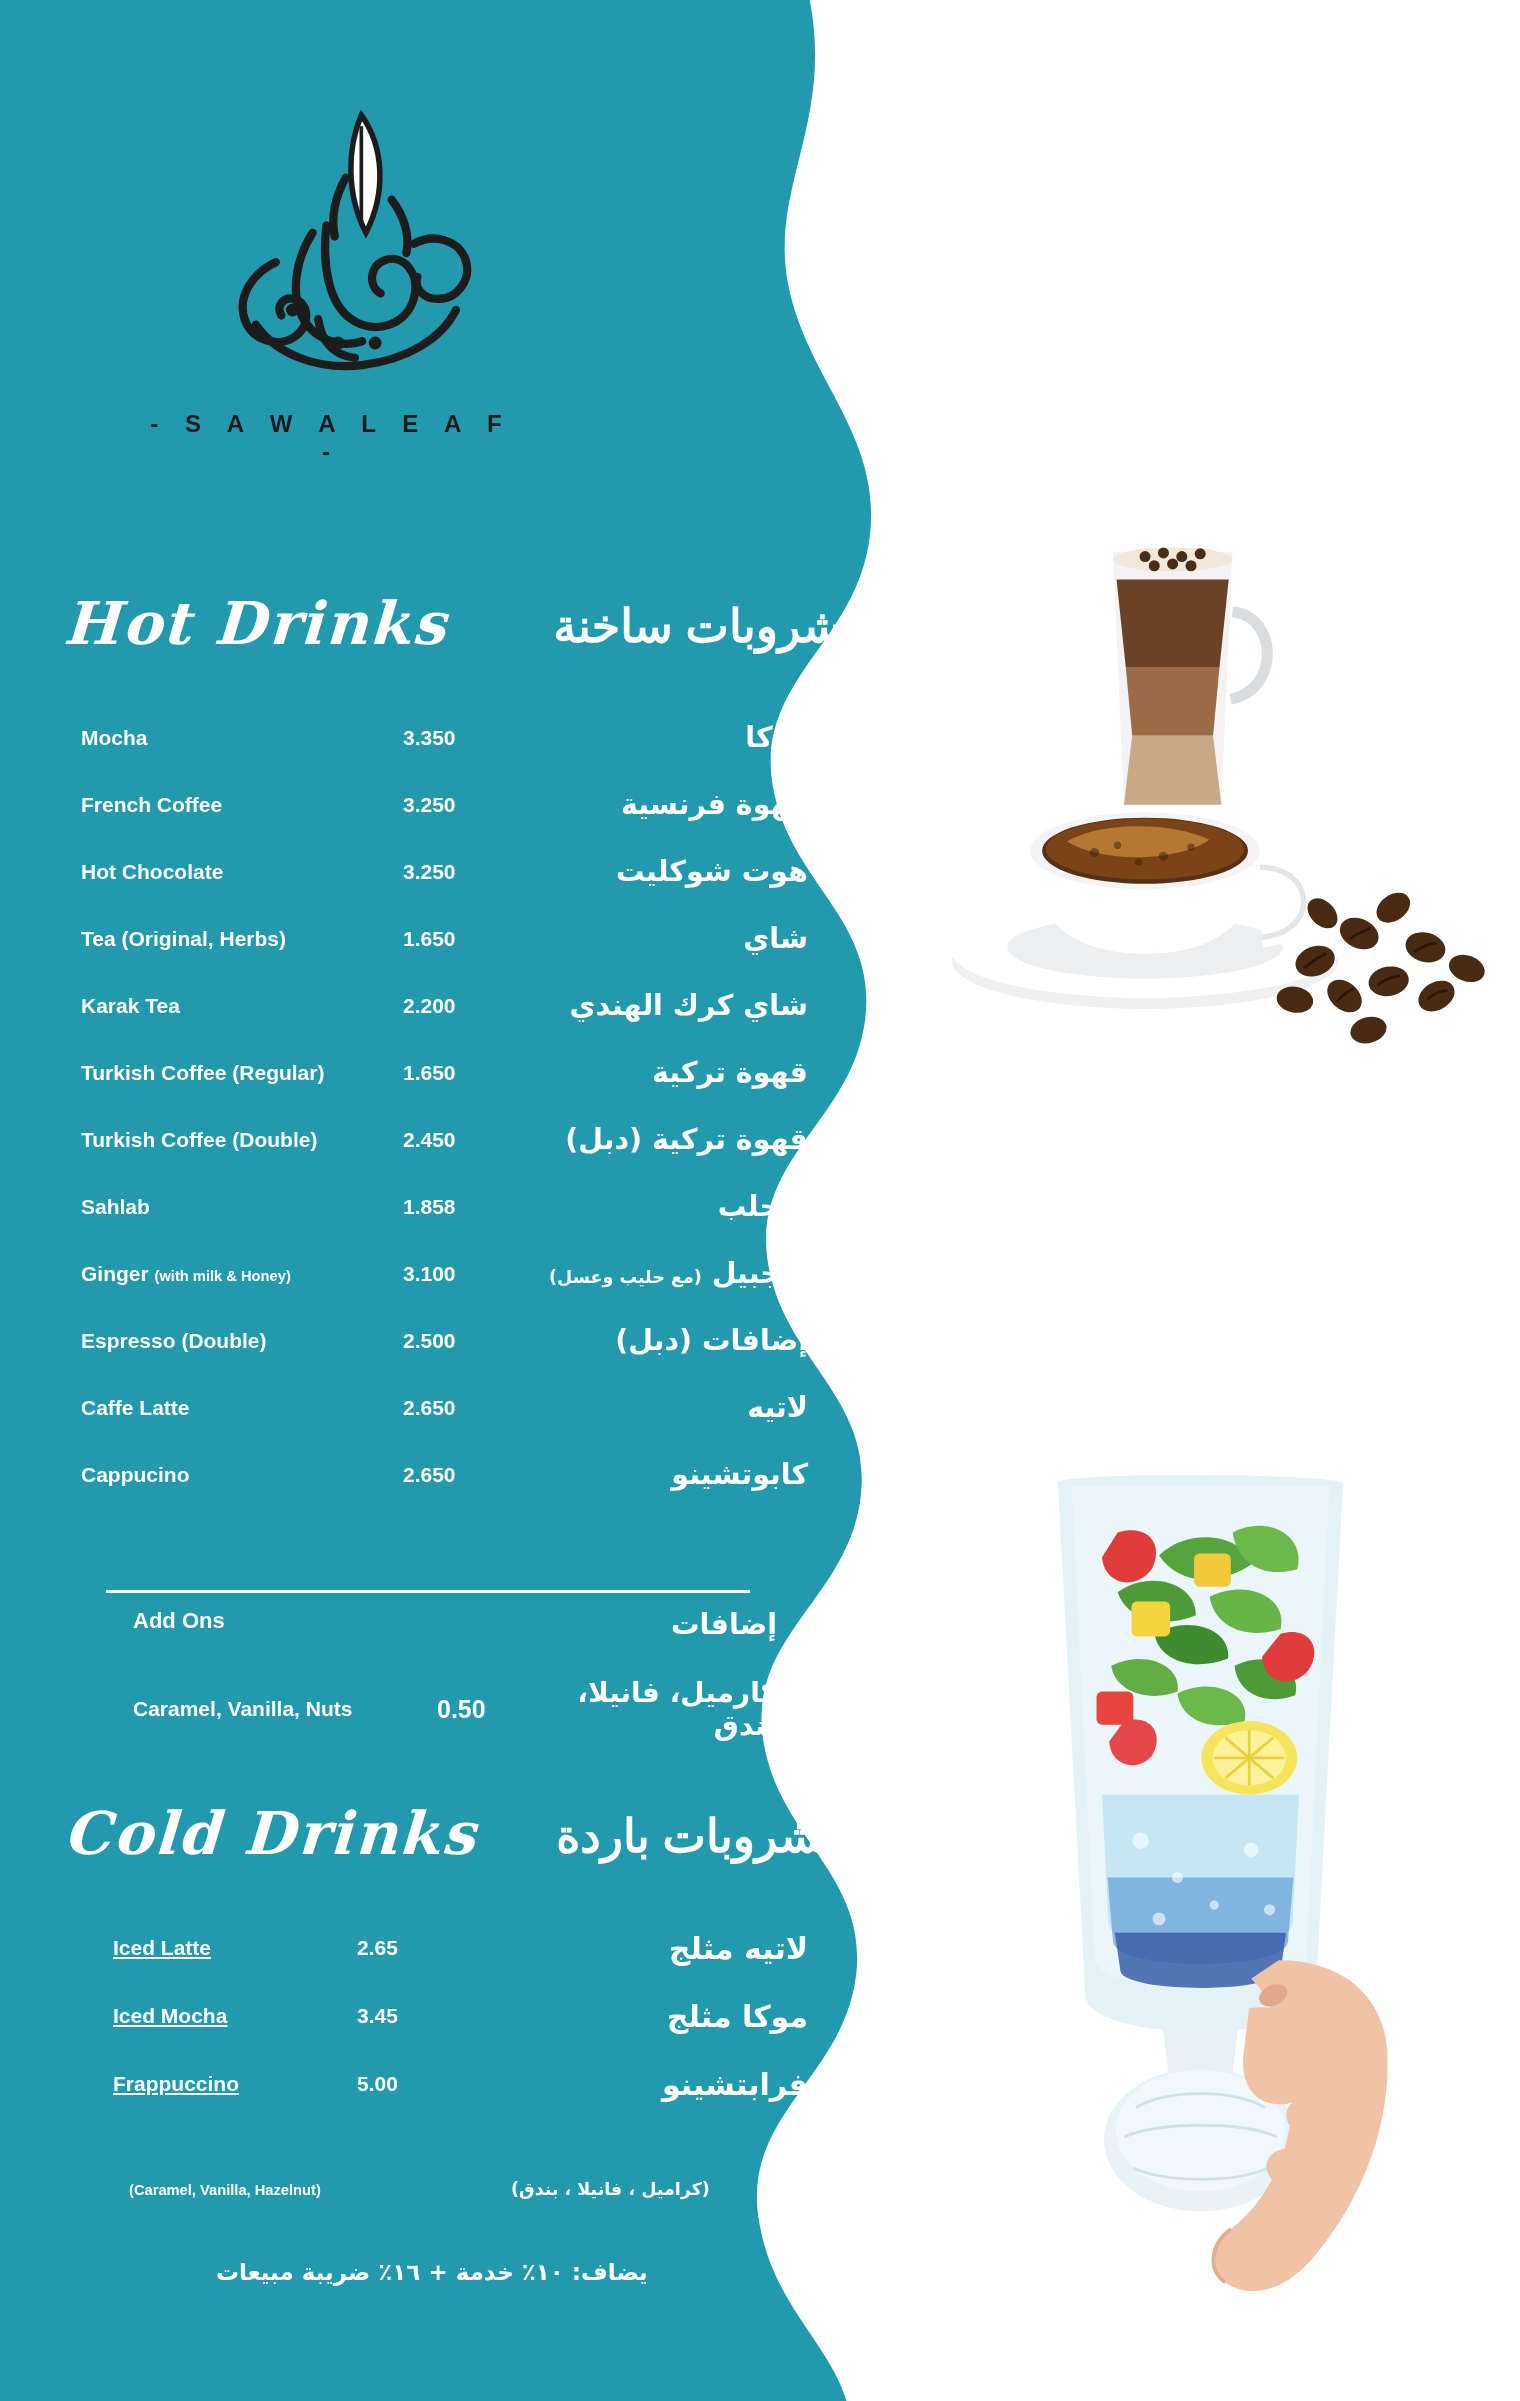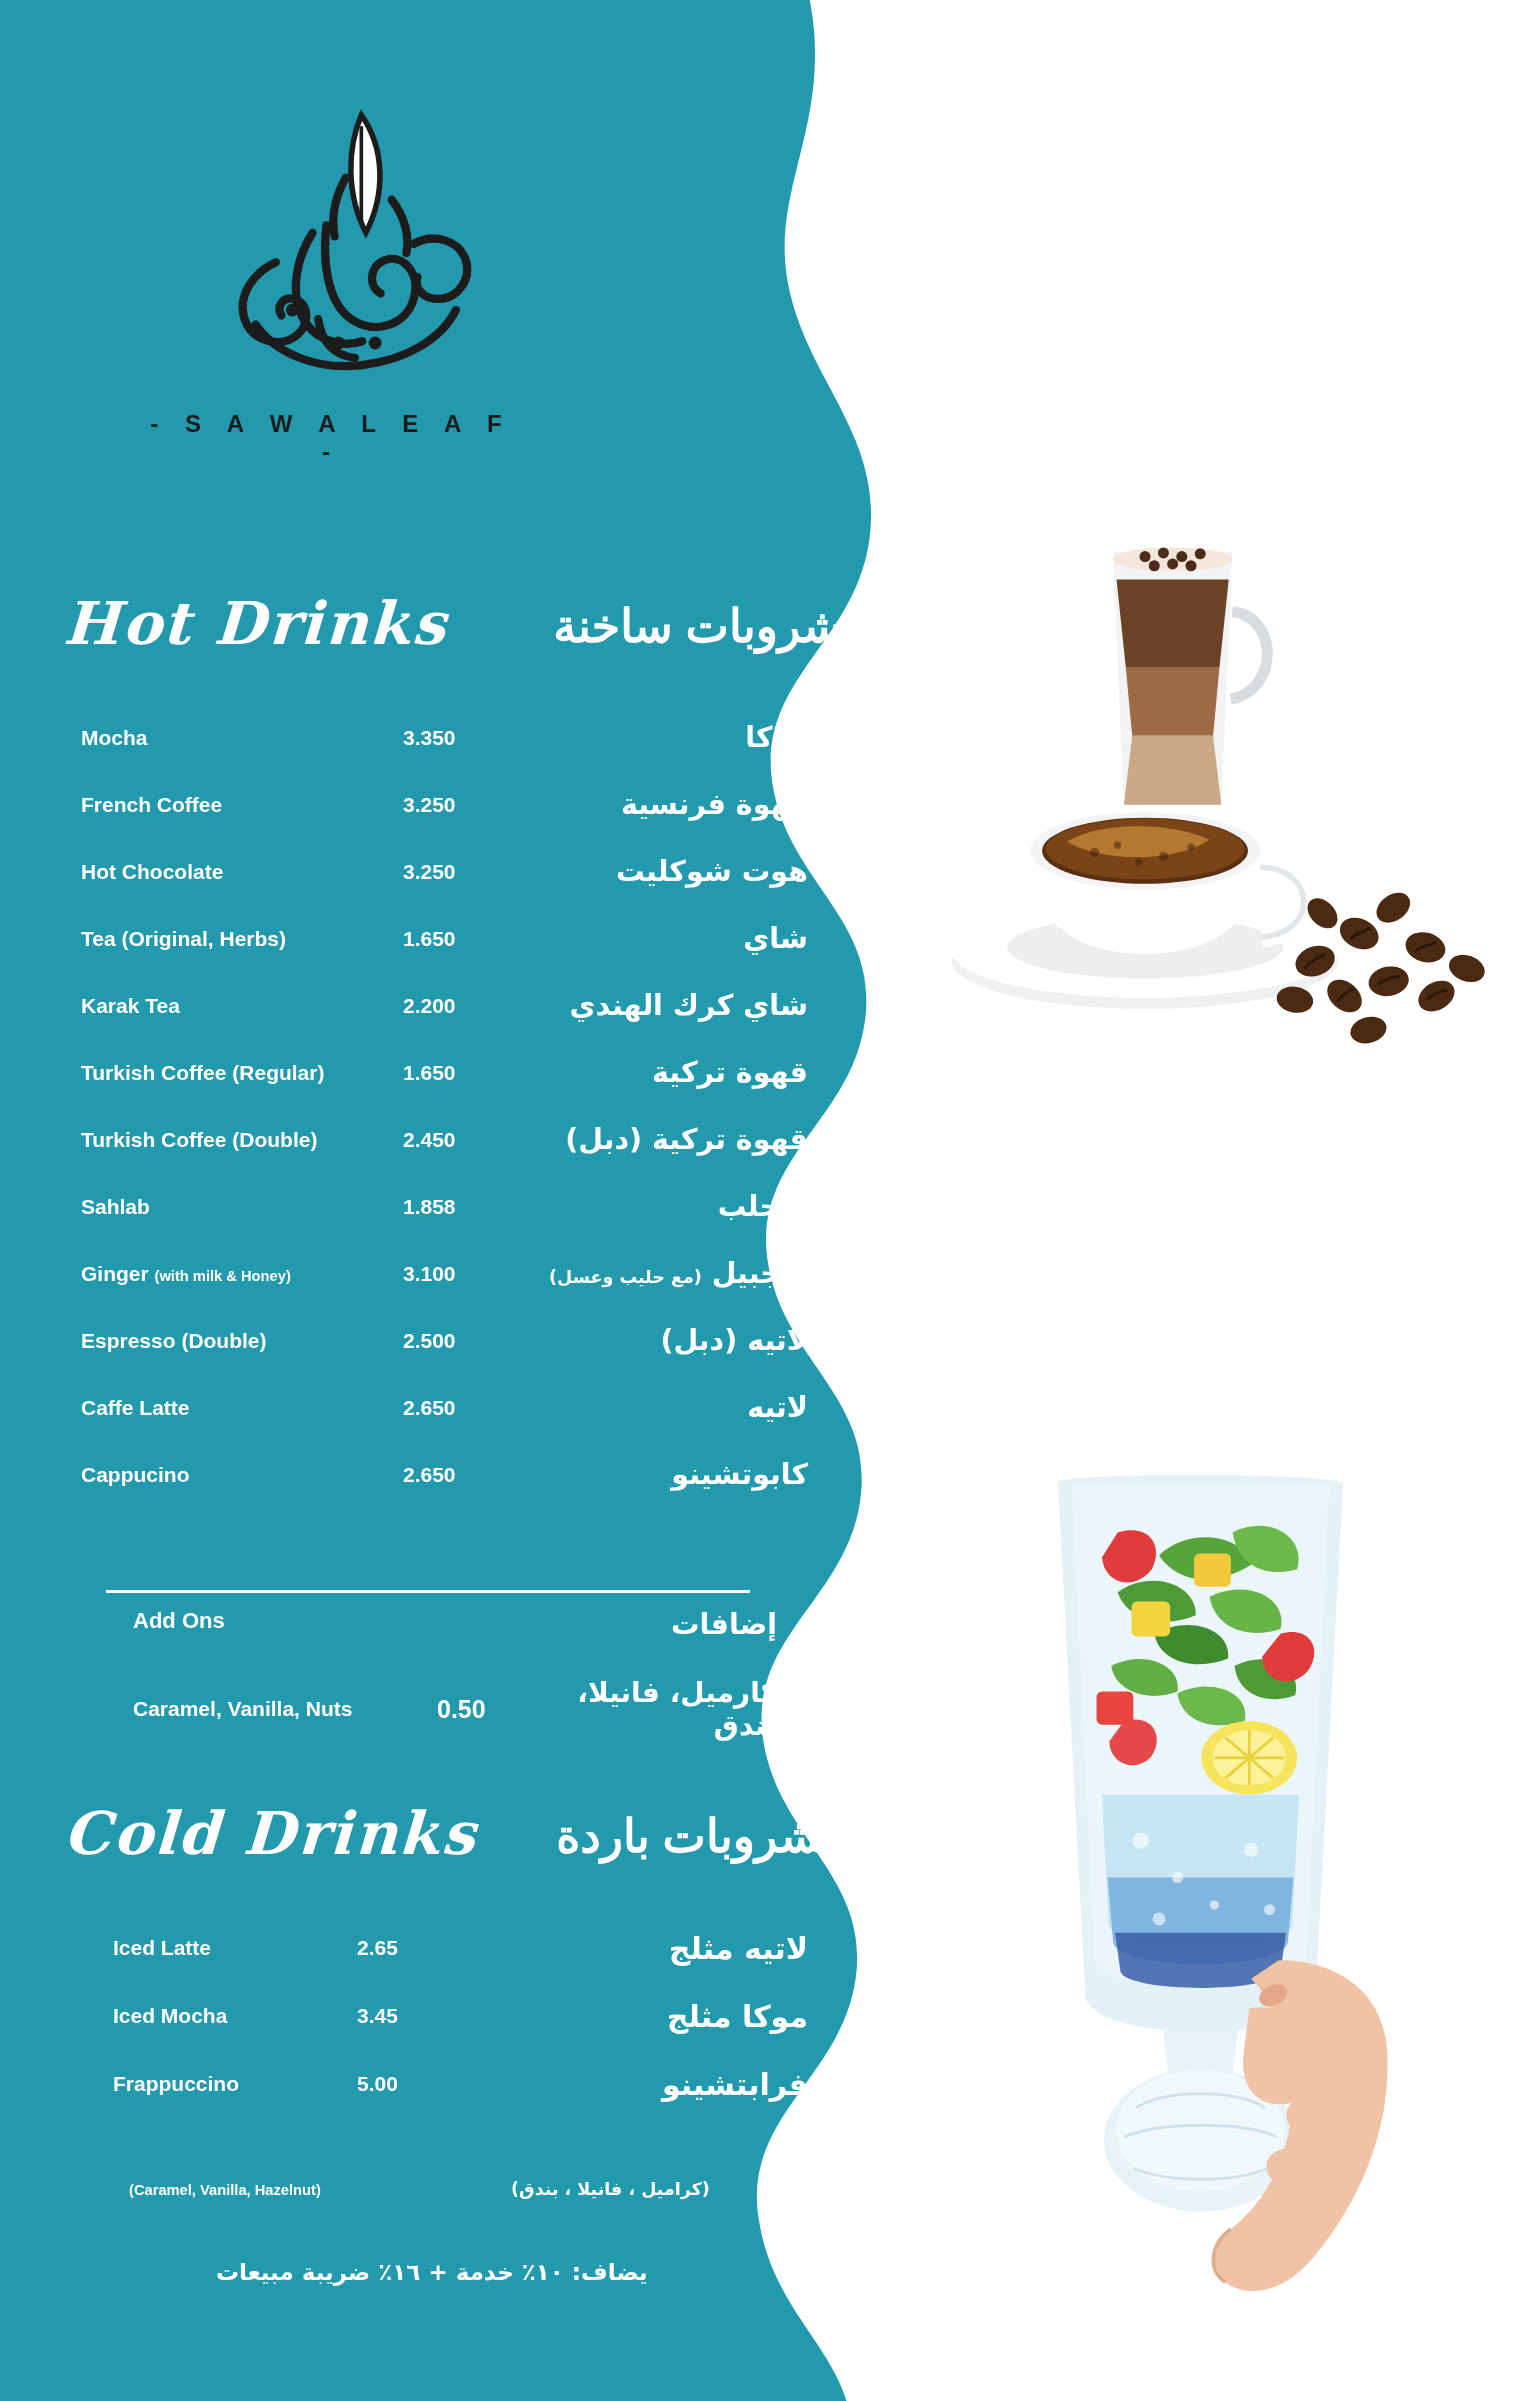"لاتيه (دبل)" div.ar { text: لاتيه -> إضافات }
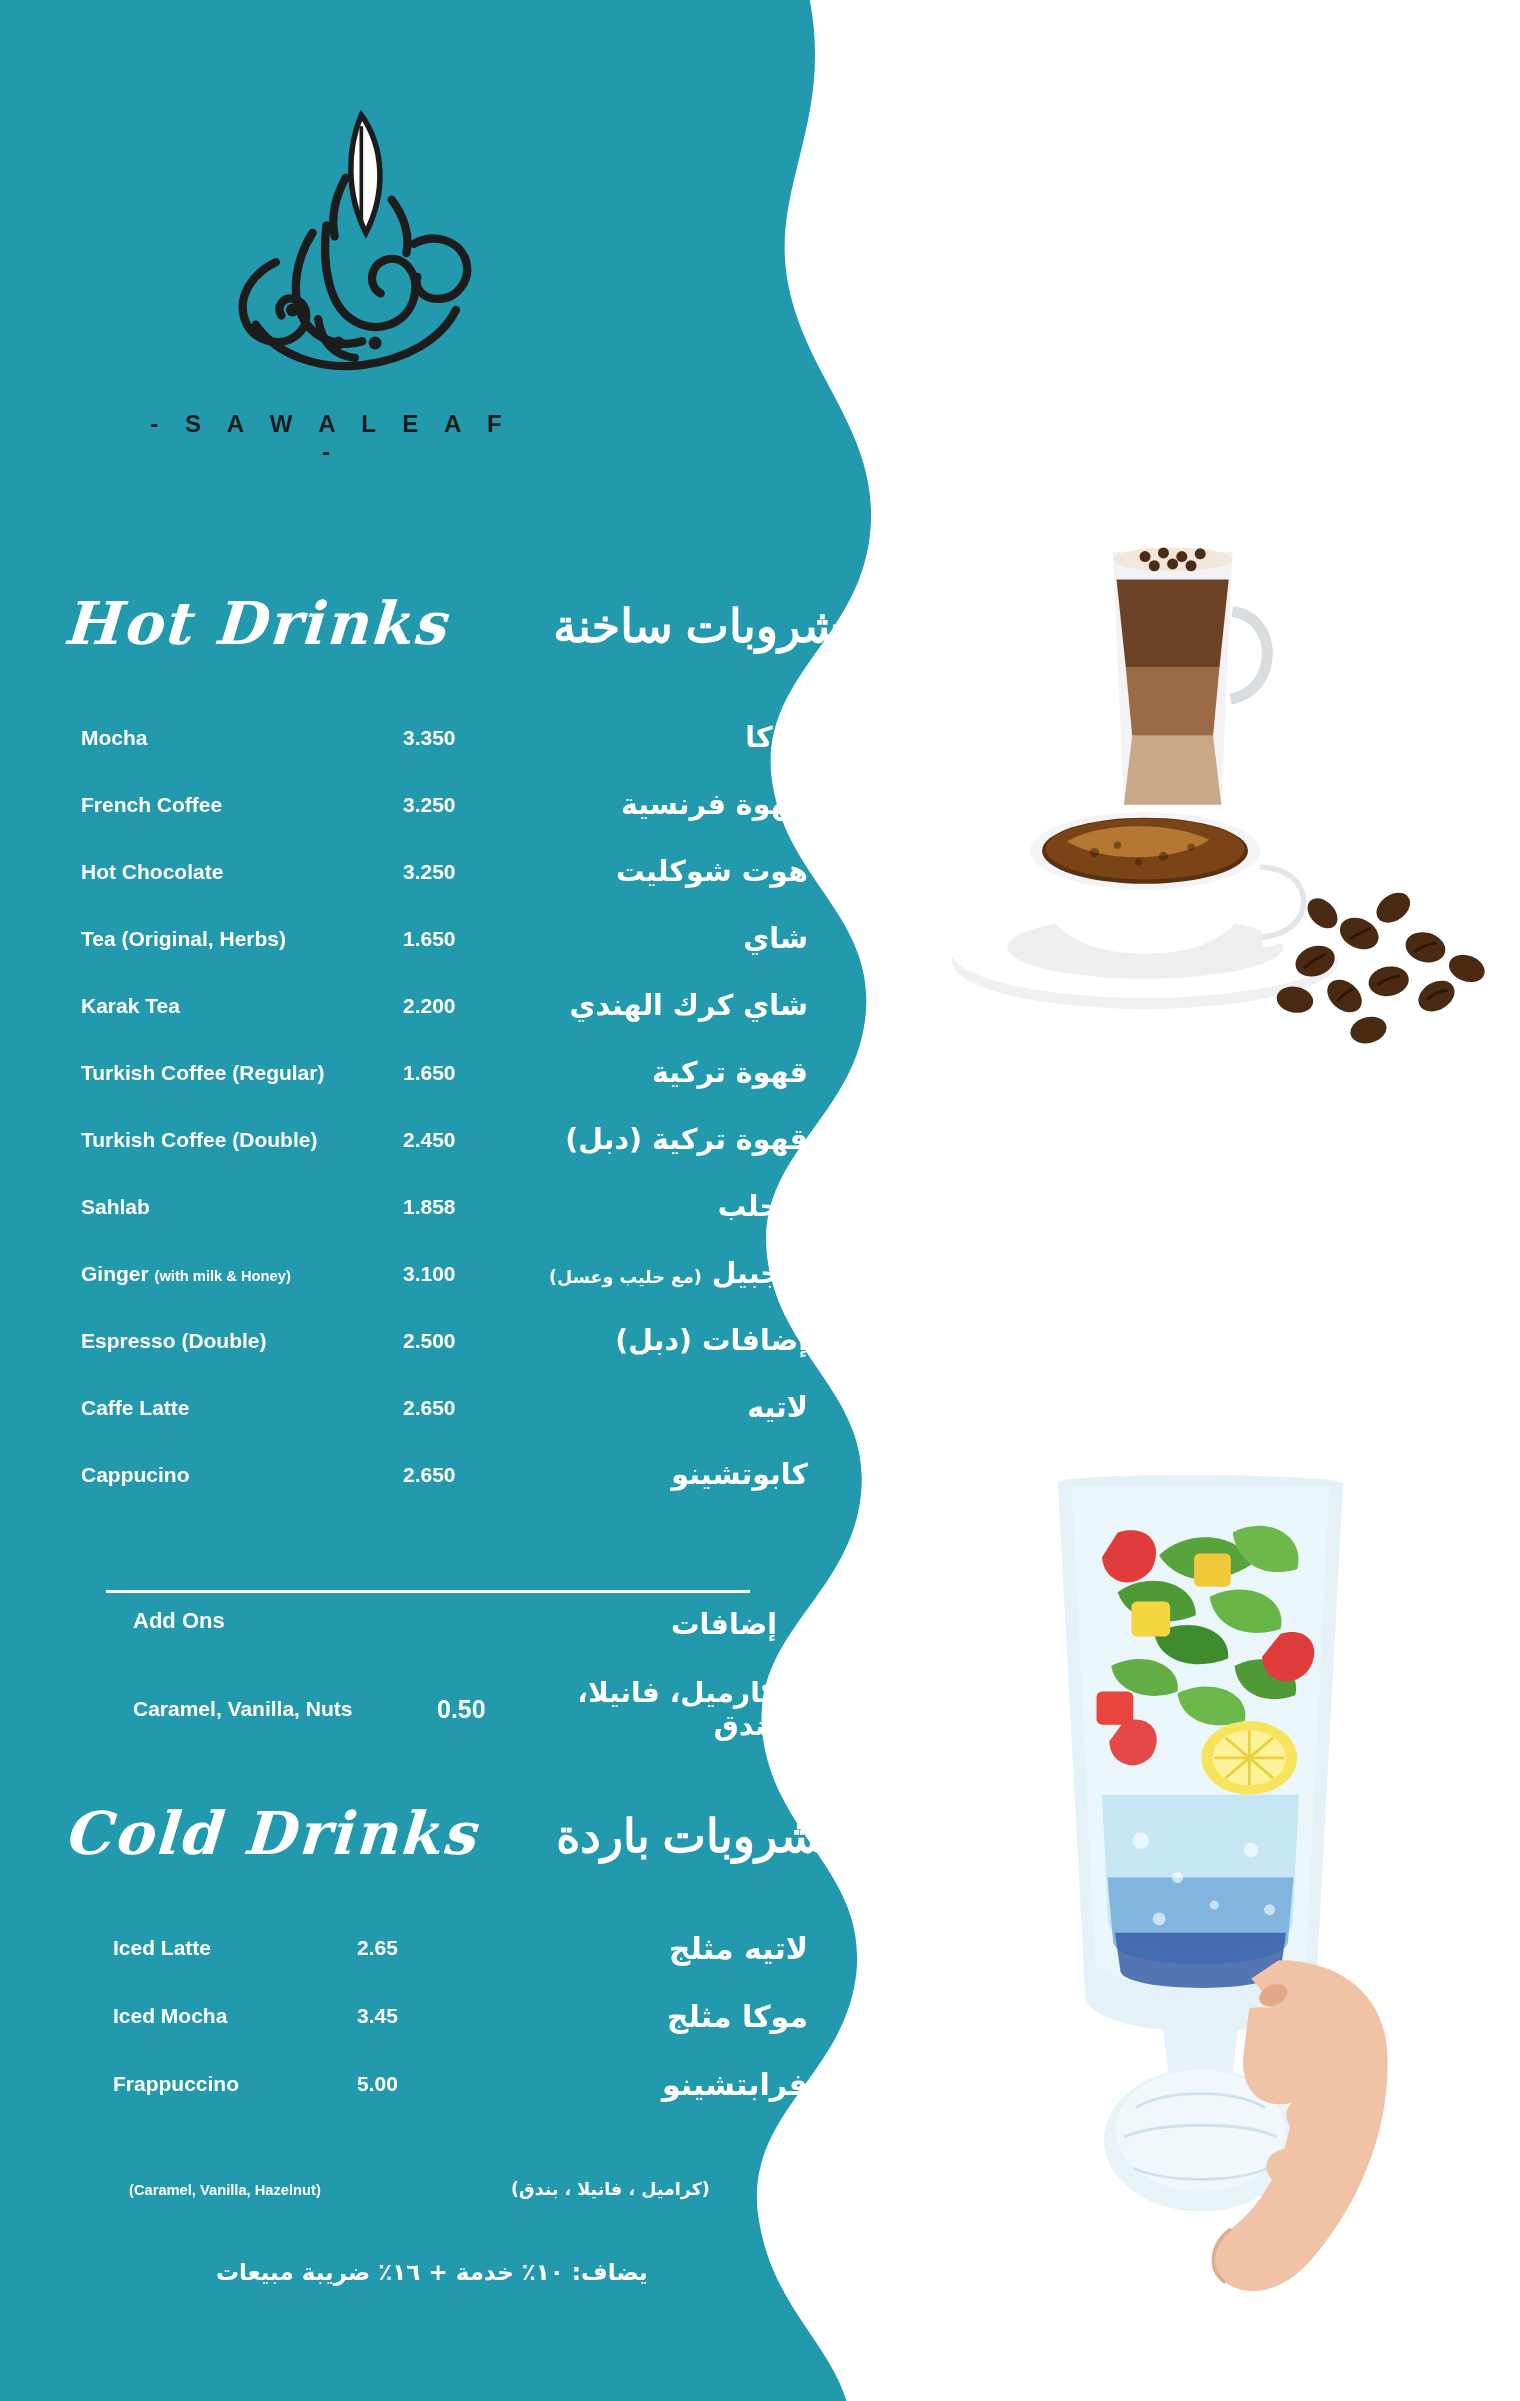"Iced Latte" #cold-list .row .en { text-decoration: none -> underline }
